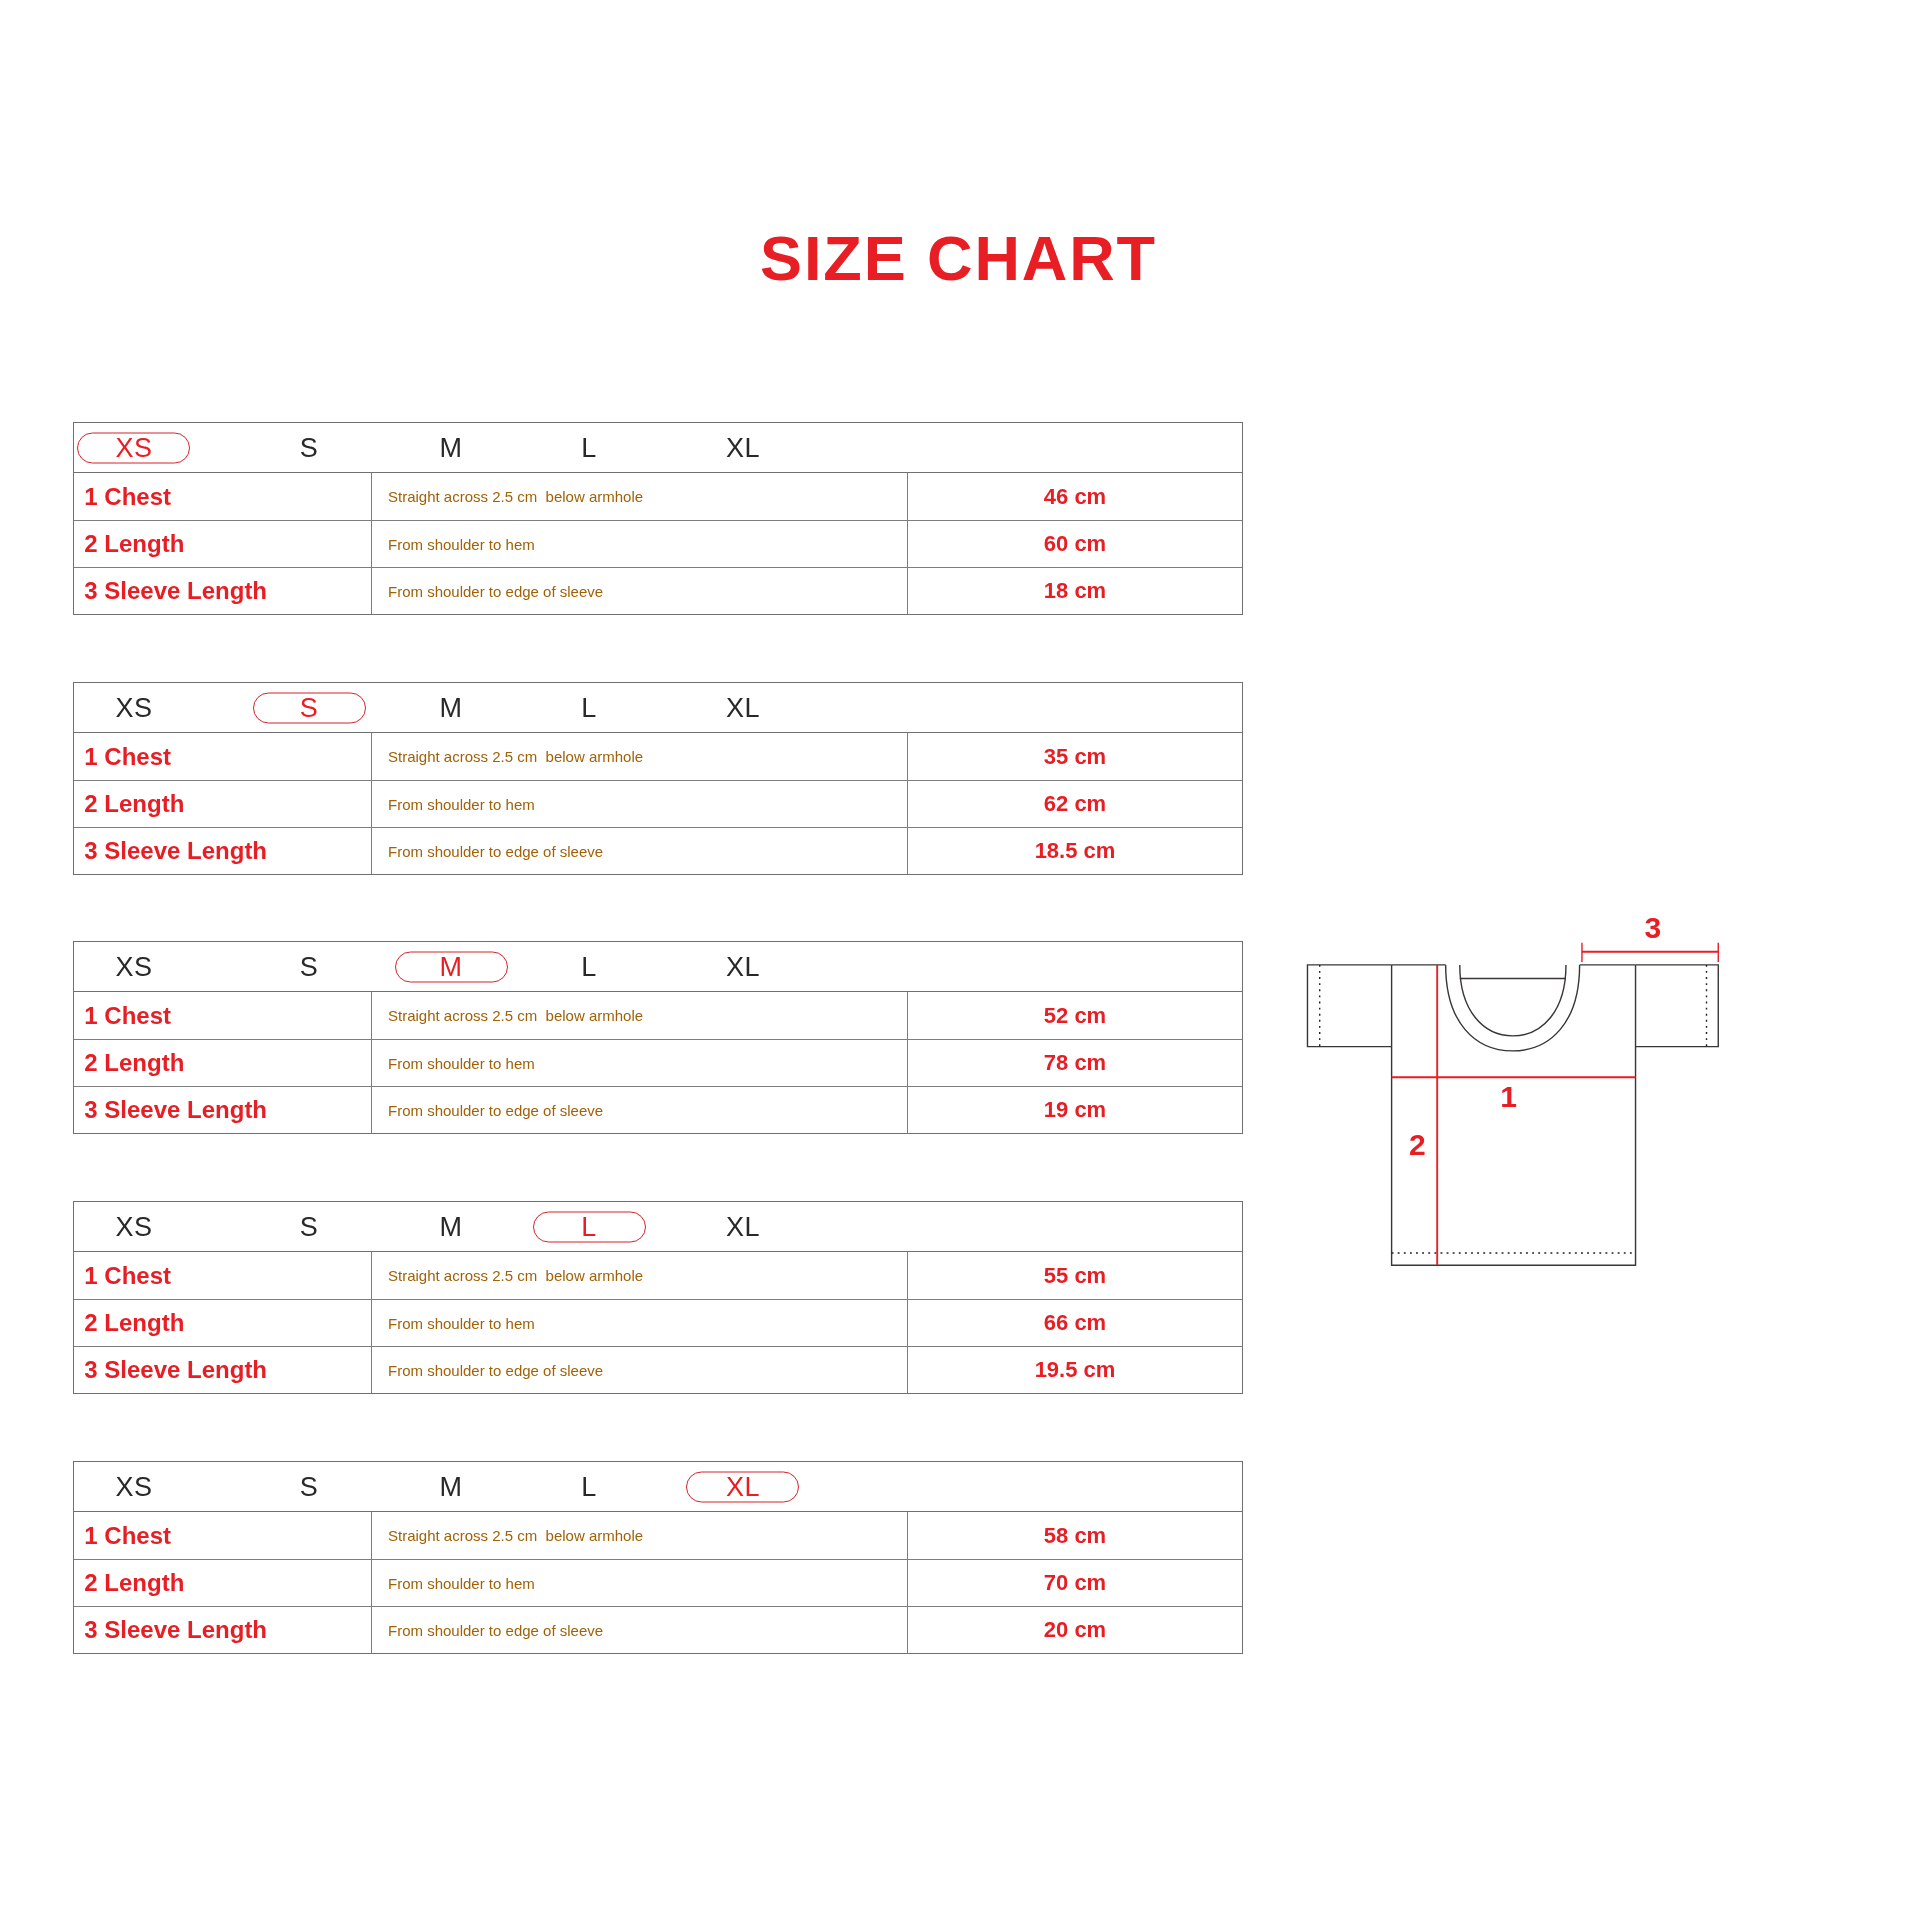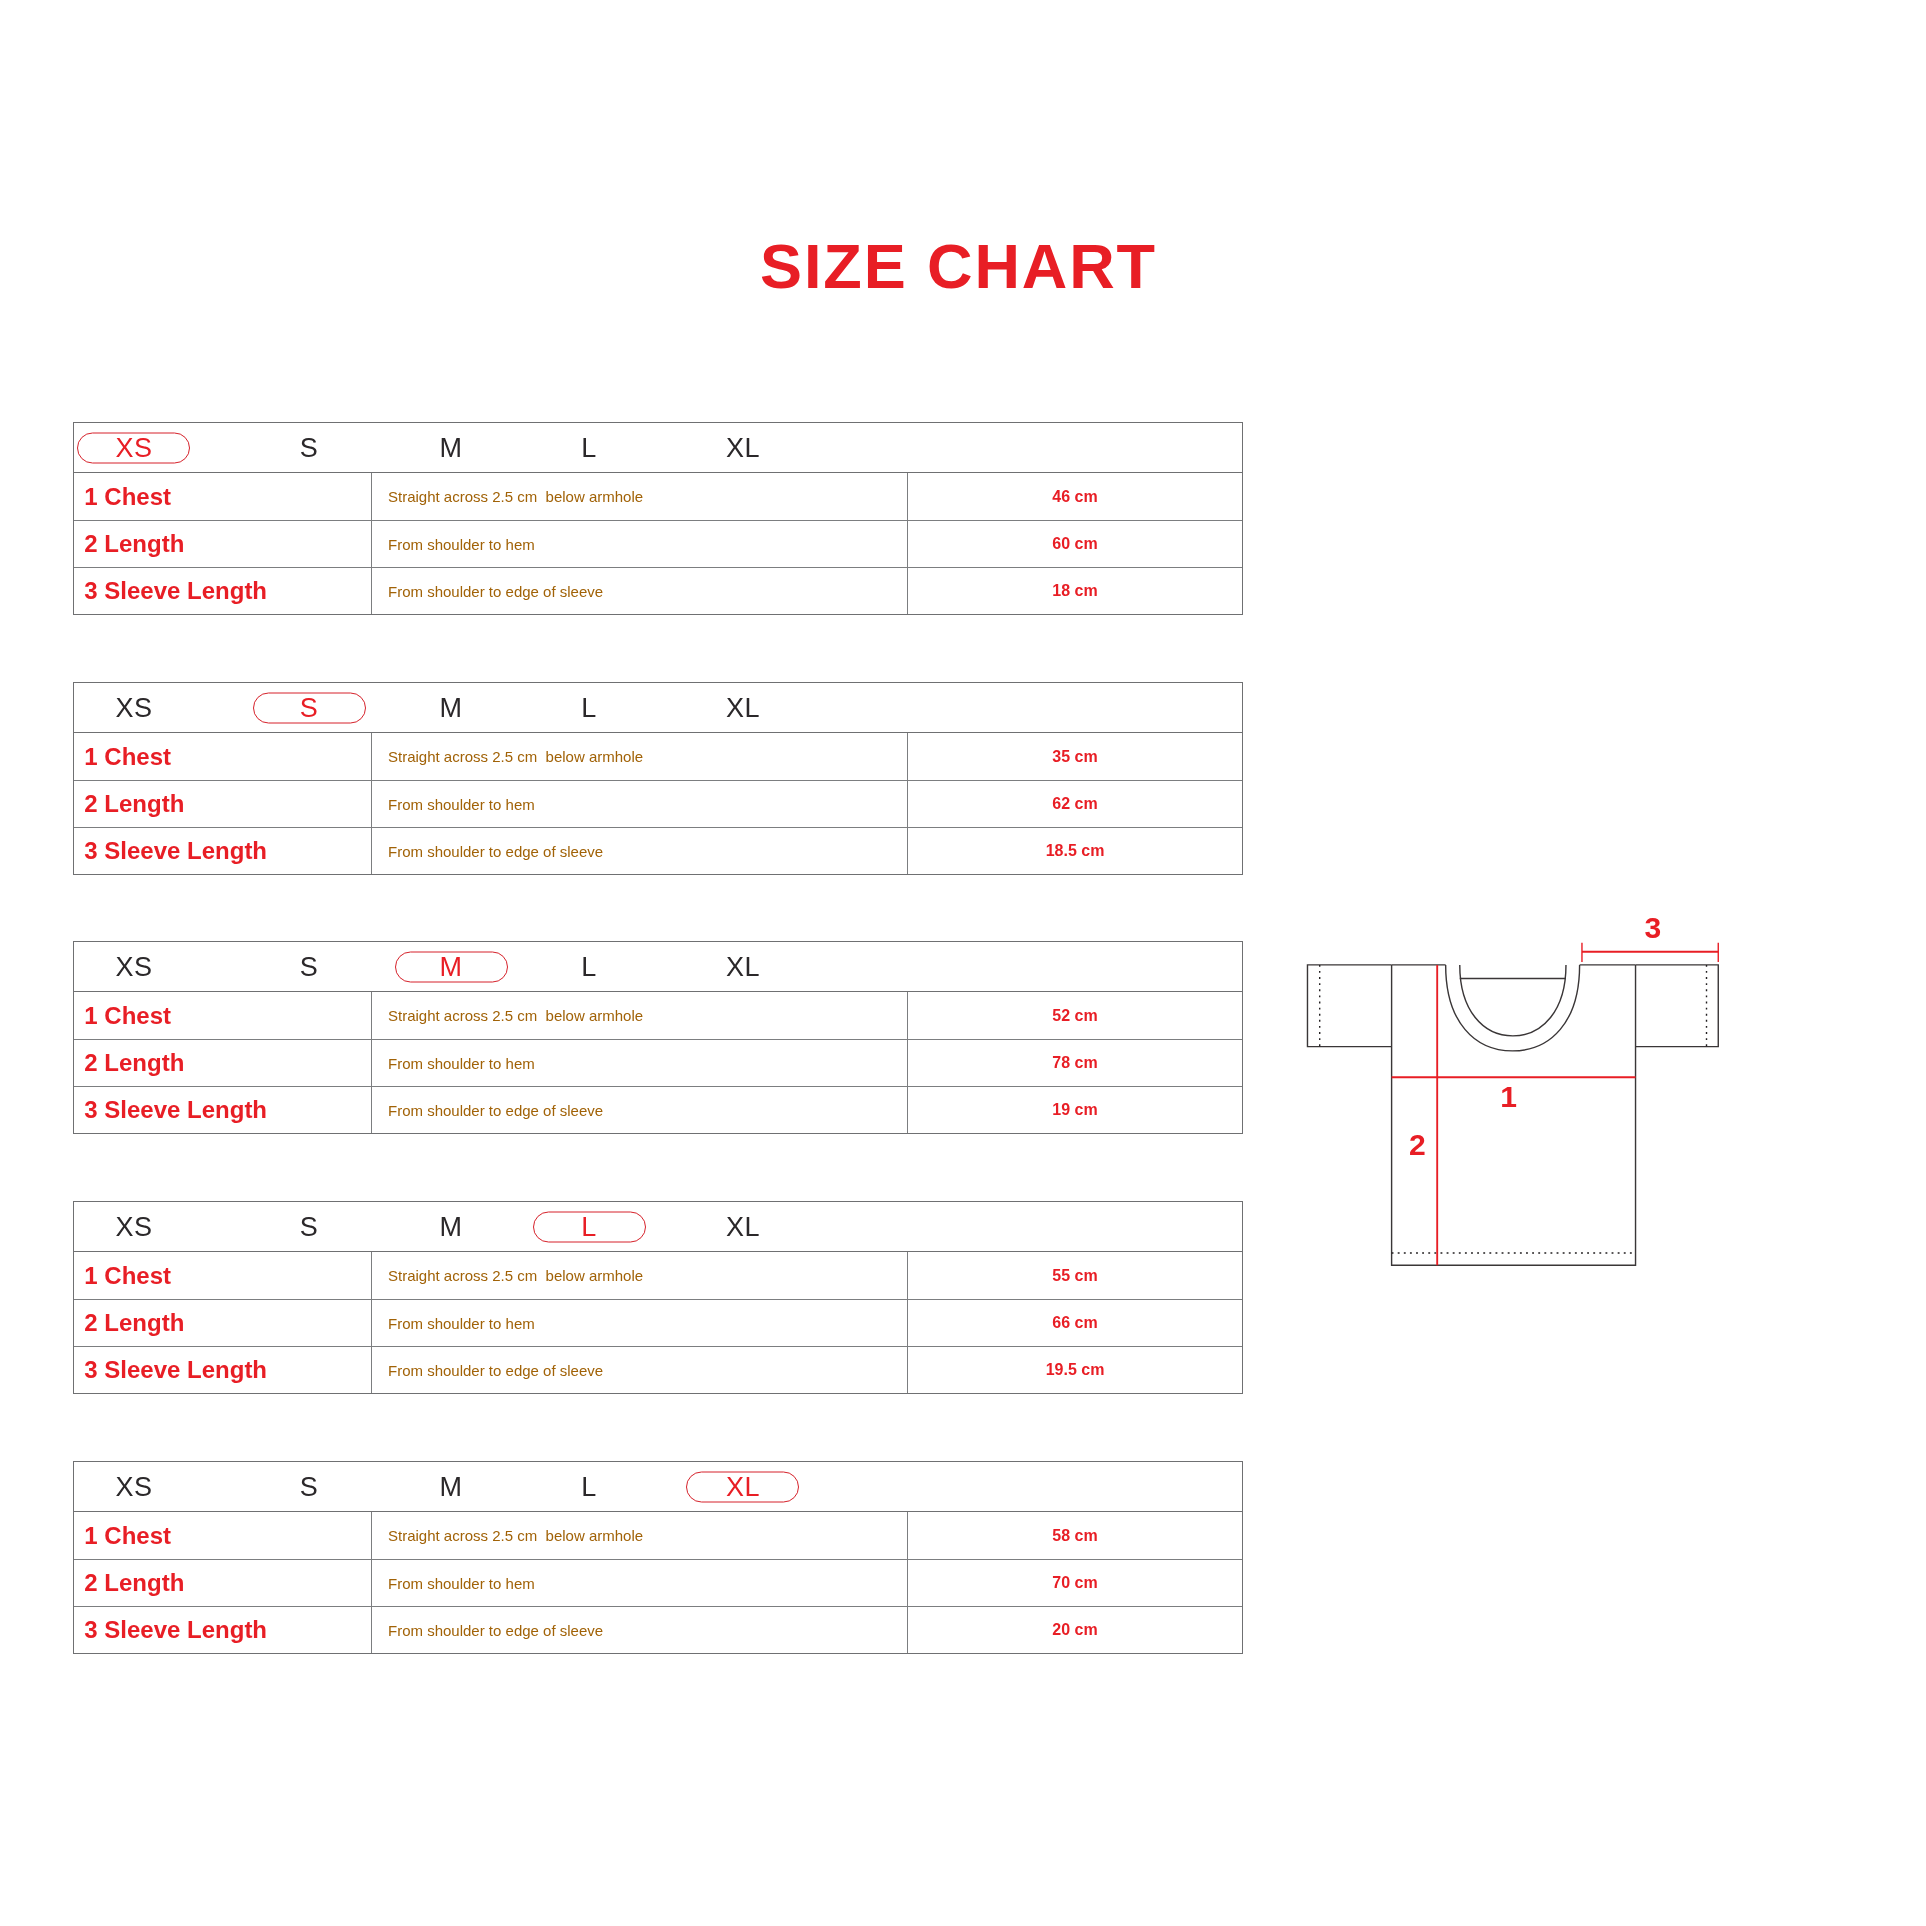"SIZE CHART" .page-title { top: 230px -> 222px }
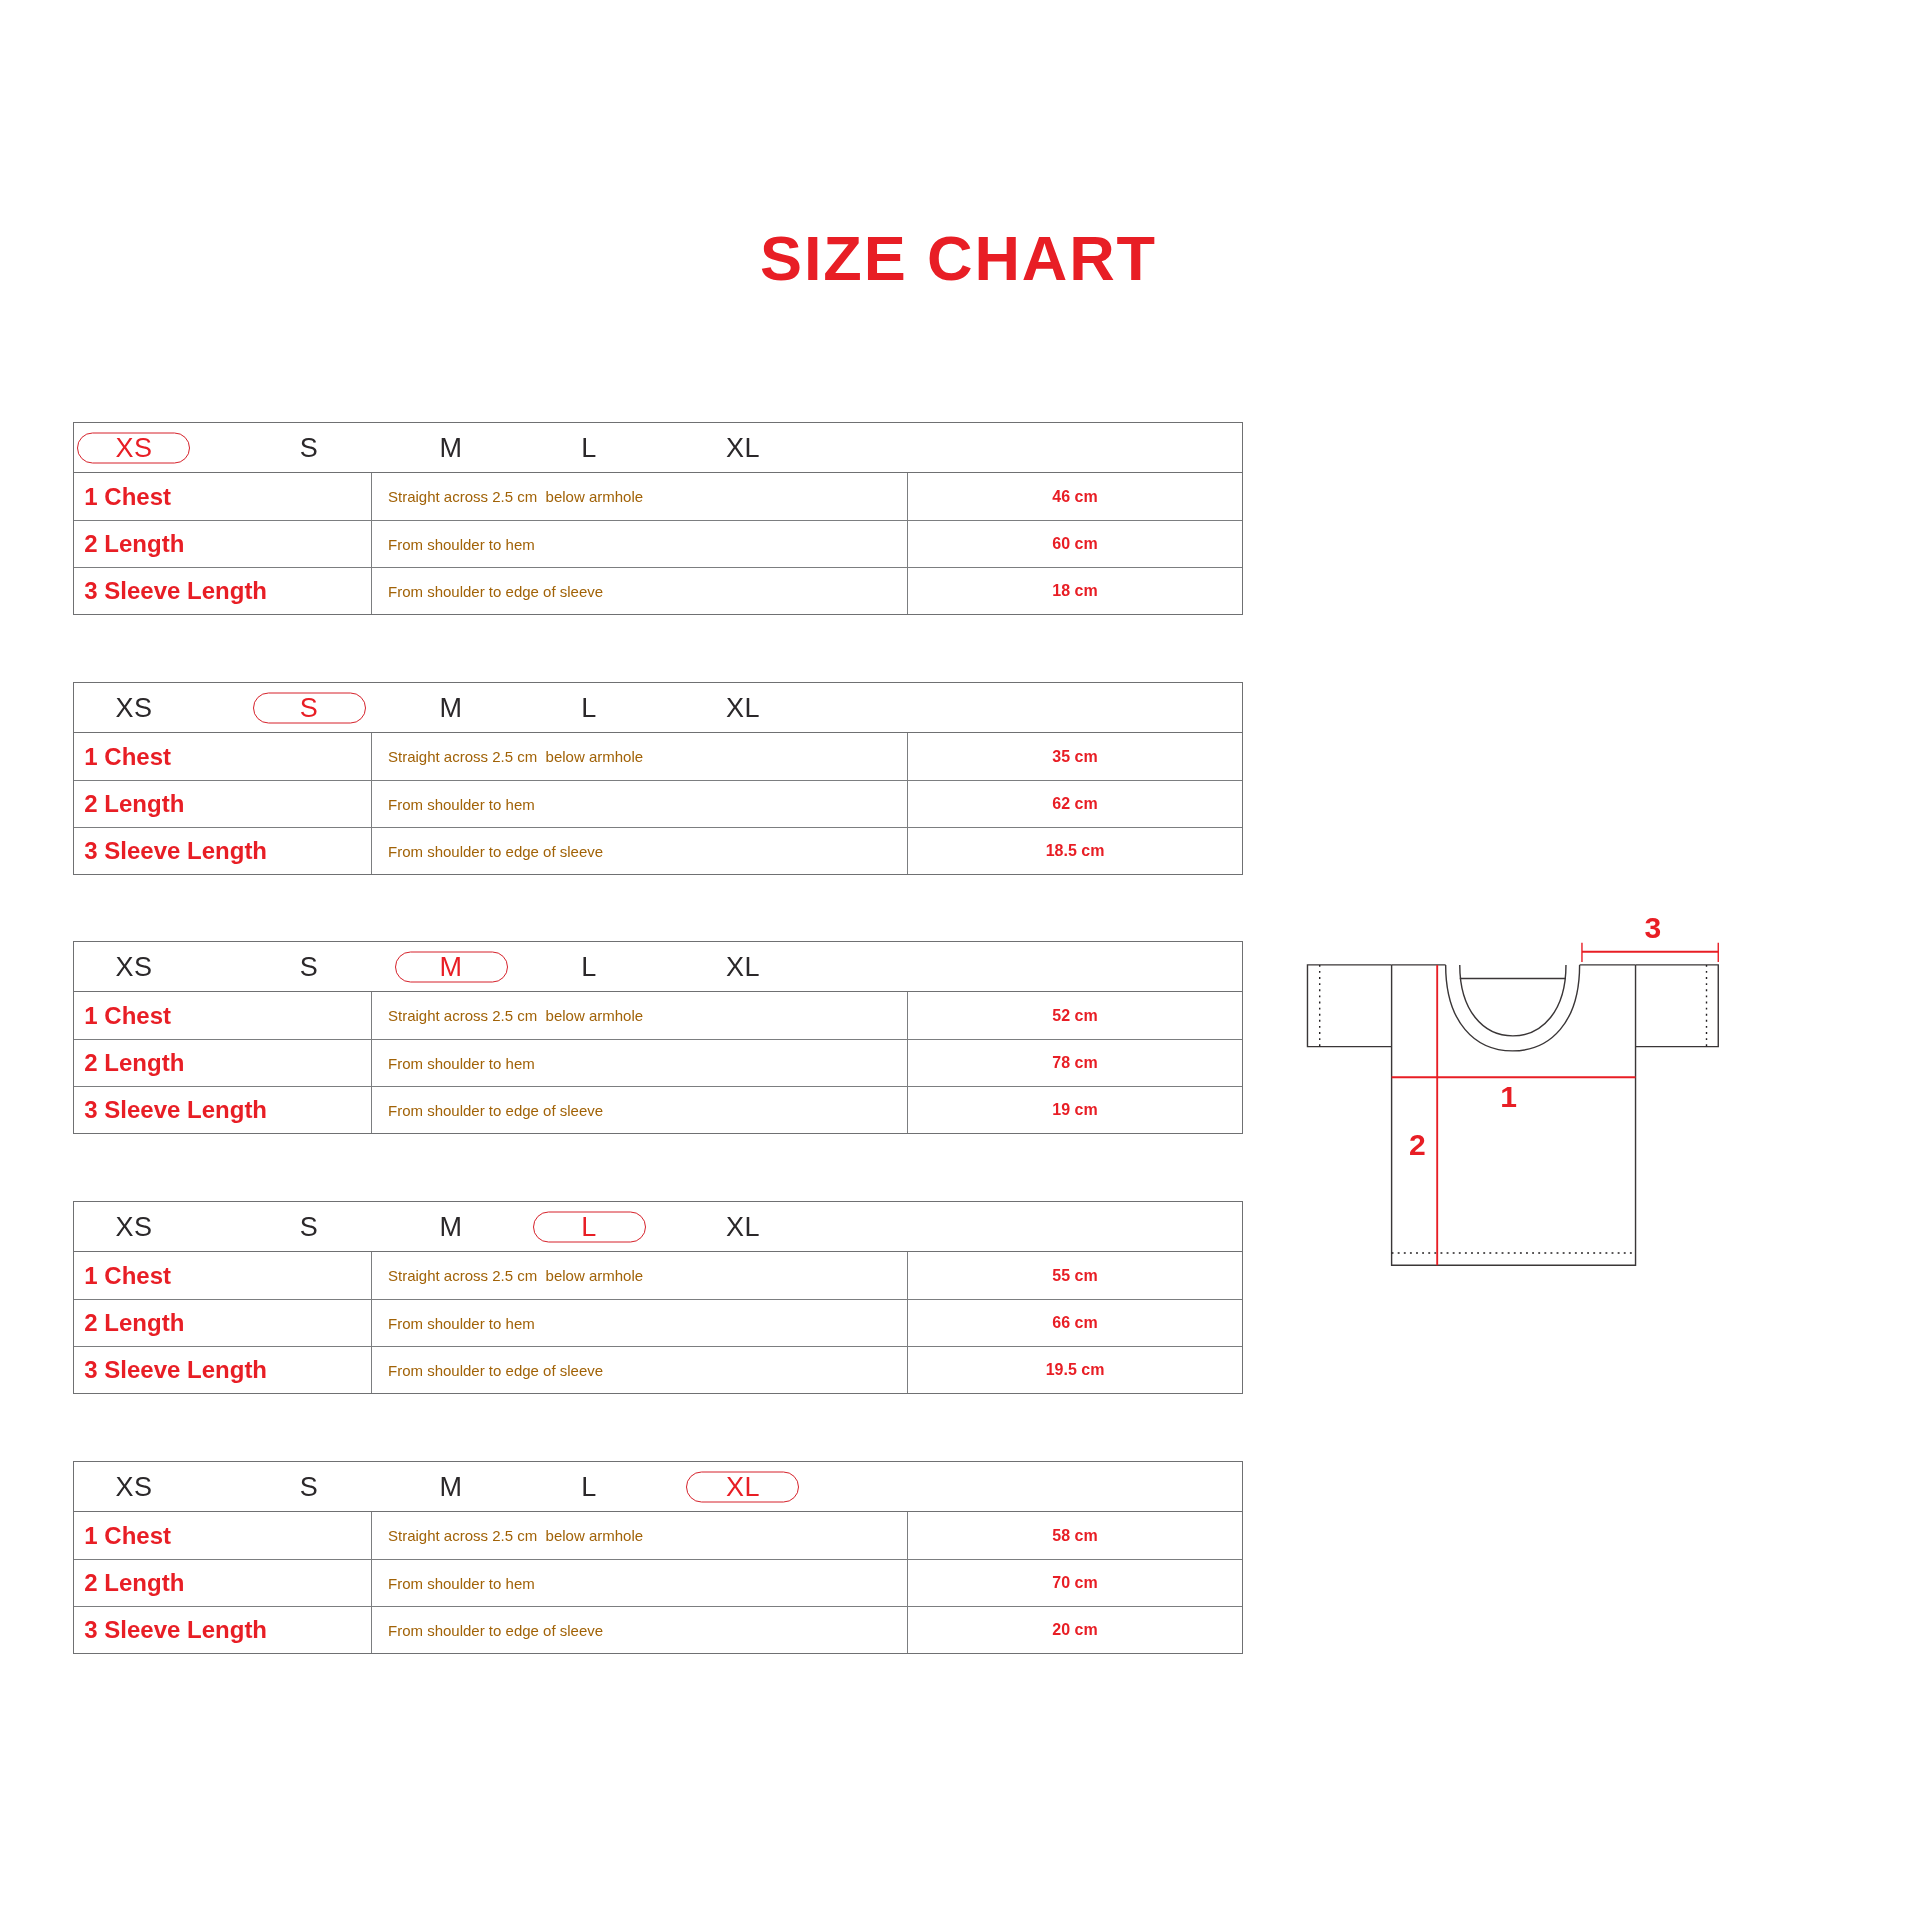"46 cm" .c3 { font-size: 16px -> 22px }
